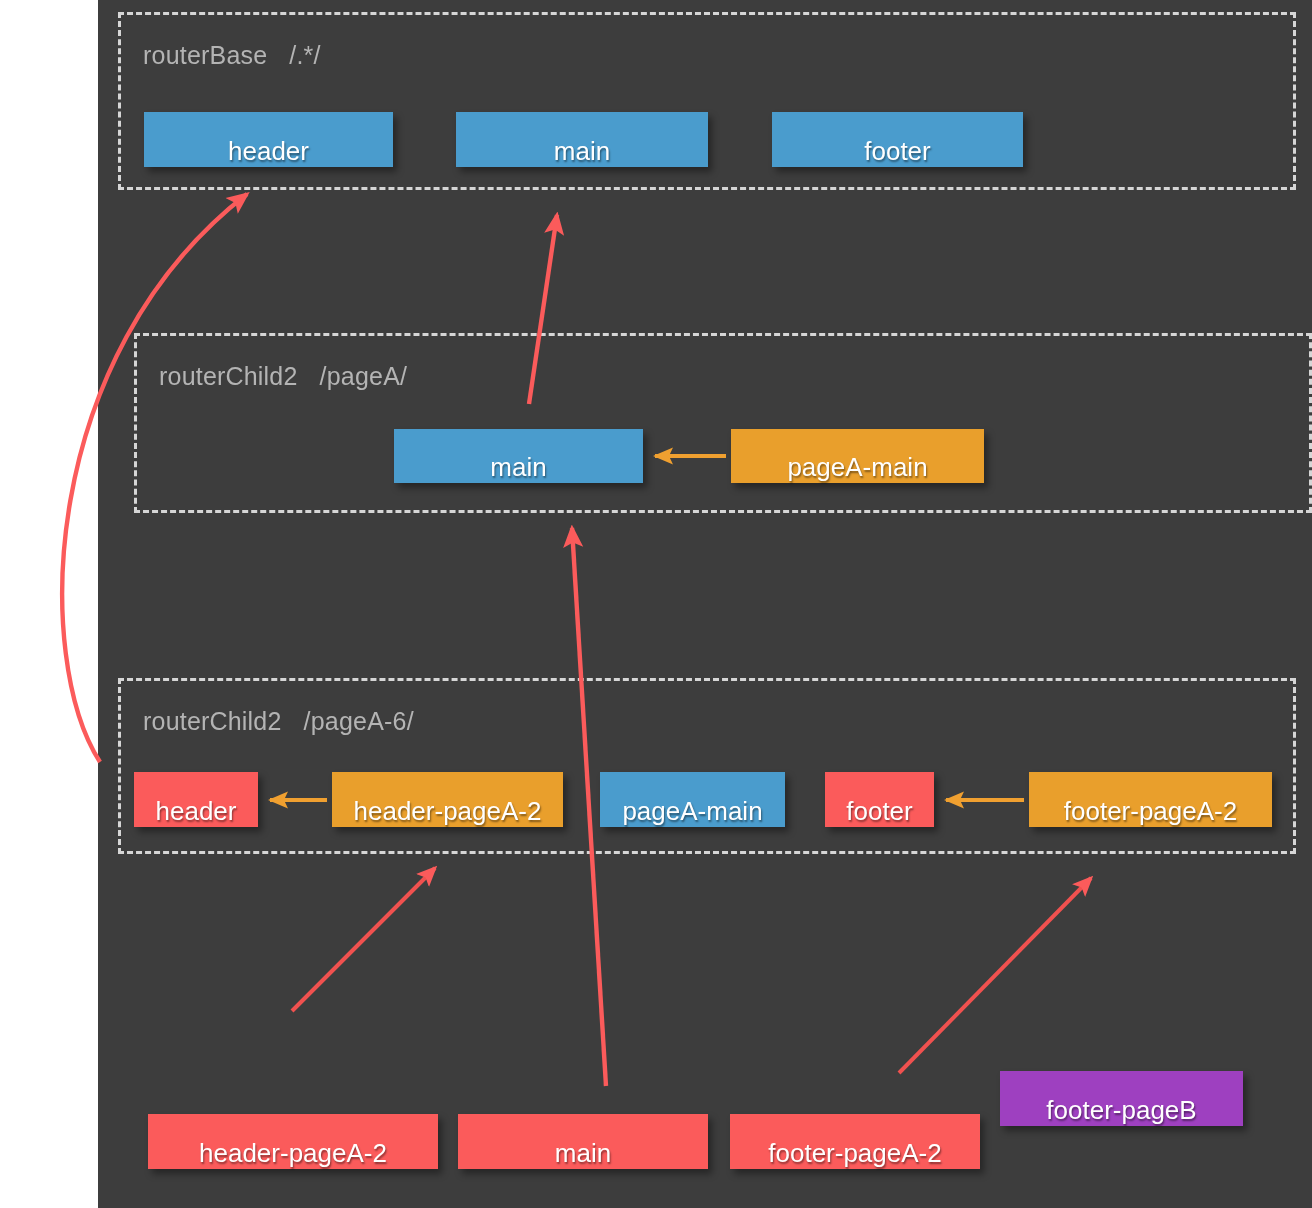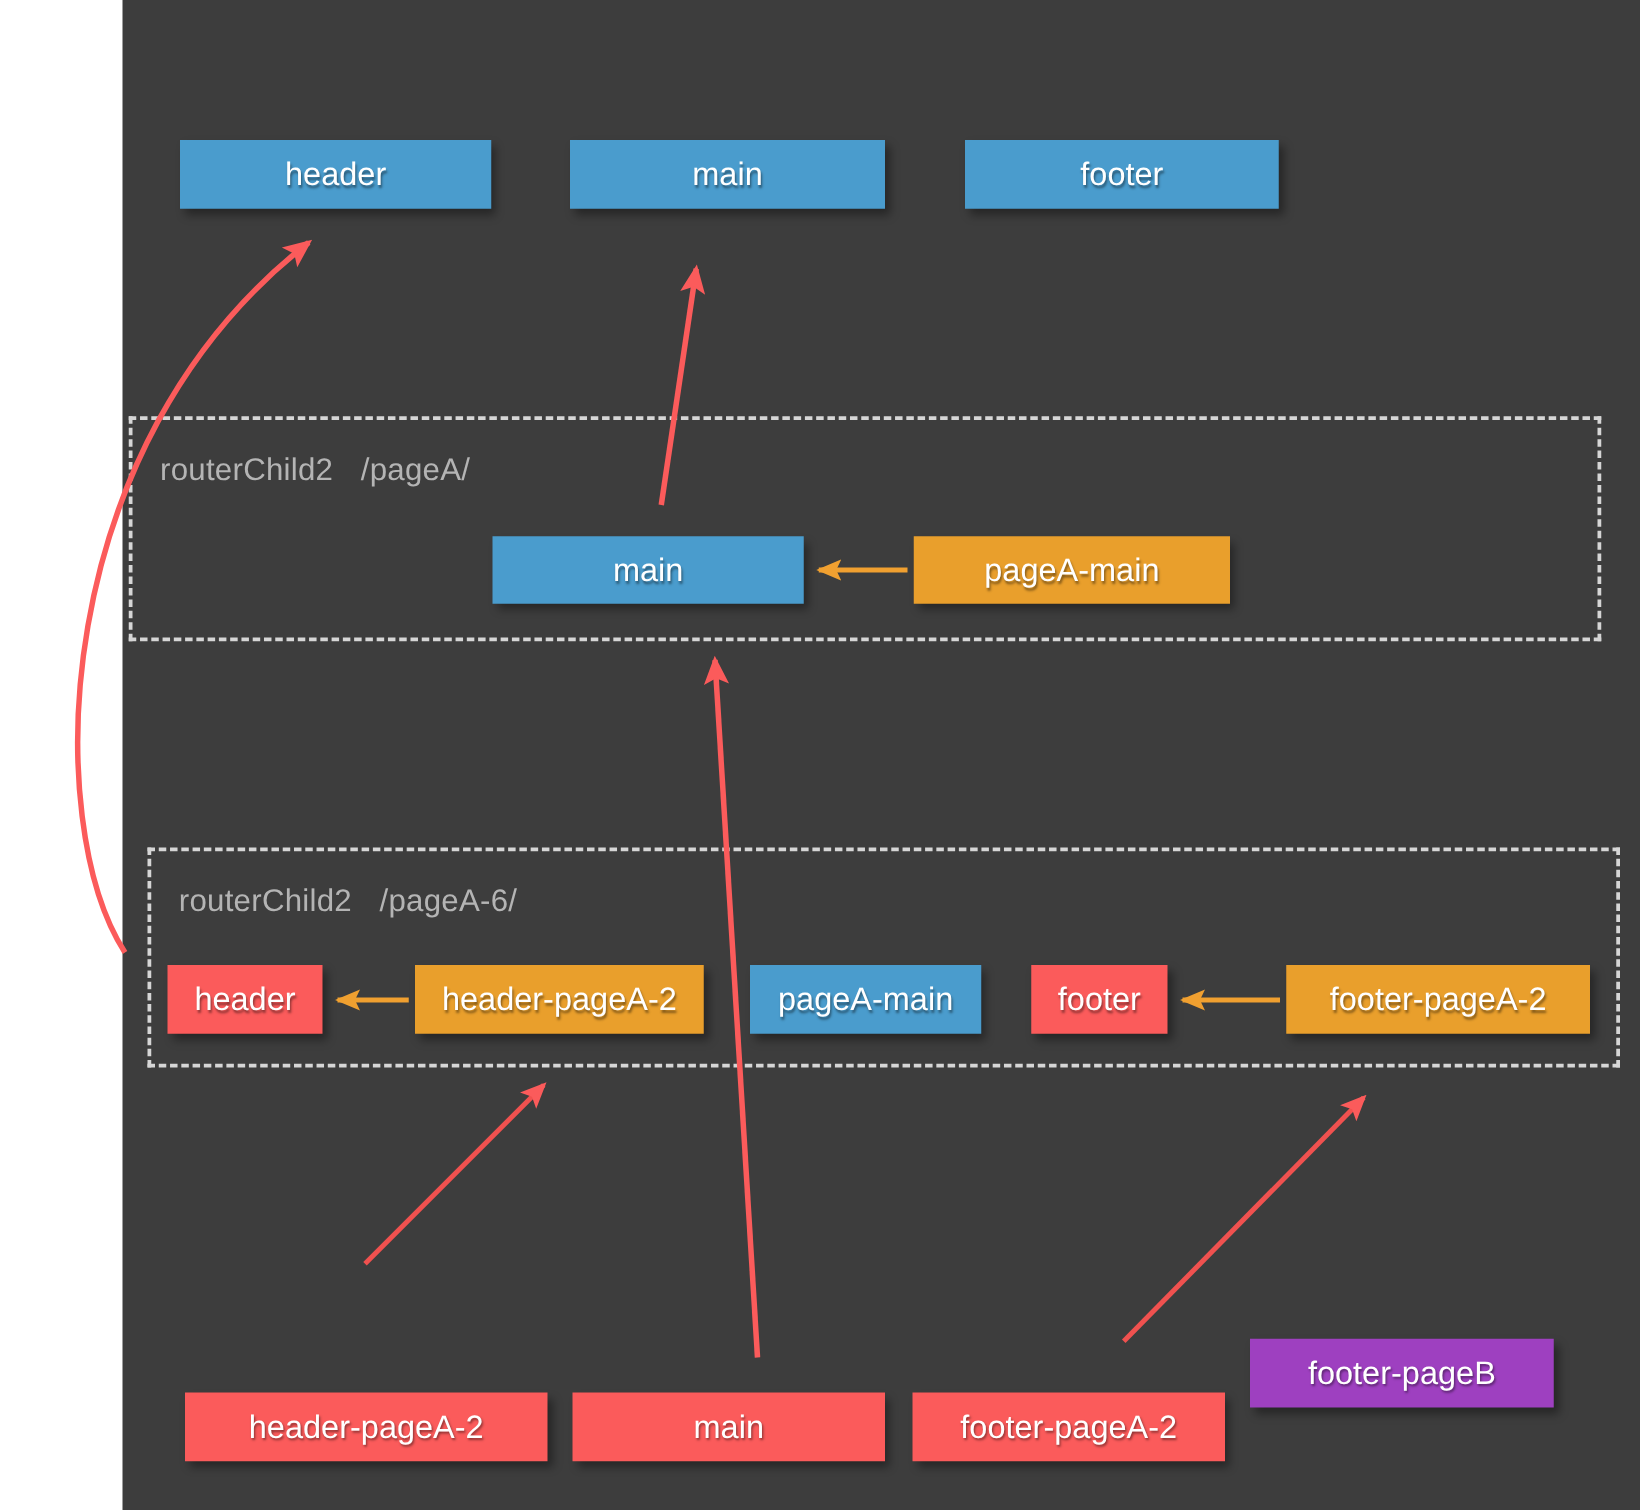"routerBase /.*/" div.panel { html: none -> <div> <div> <span>routerBase</span><span>/.*/</span> </div> </div> }
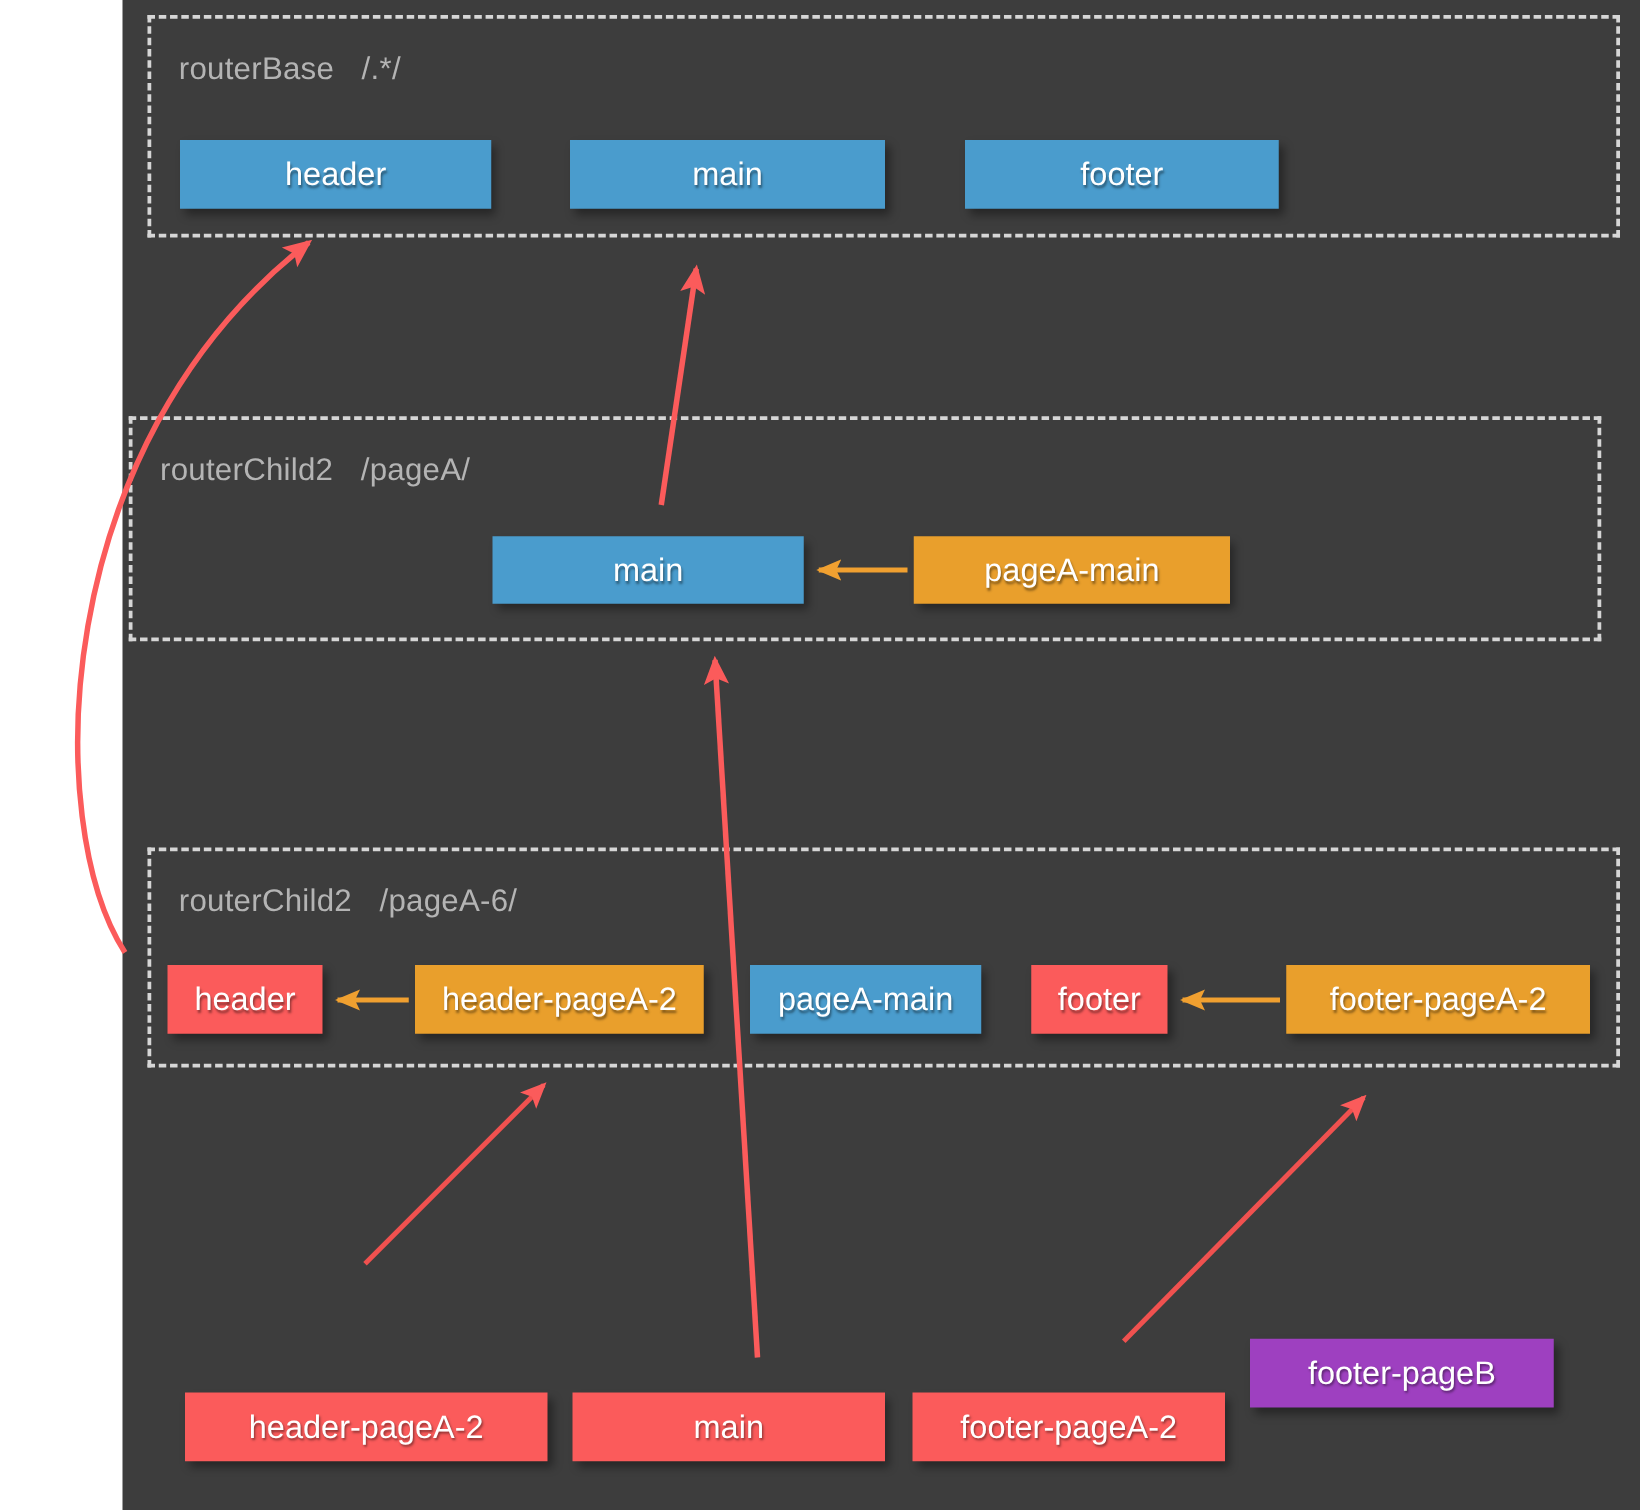"header" .node { align-items: center -> flex-end }
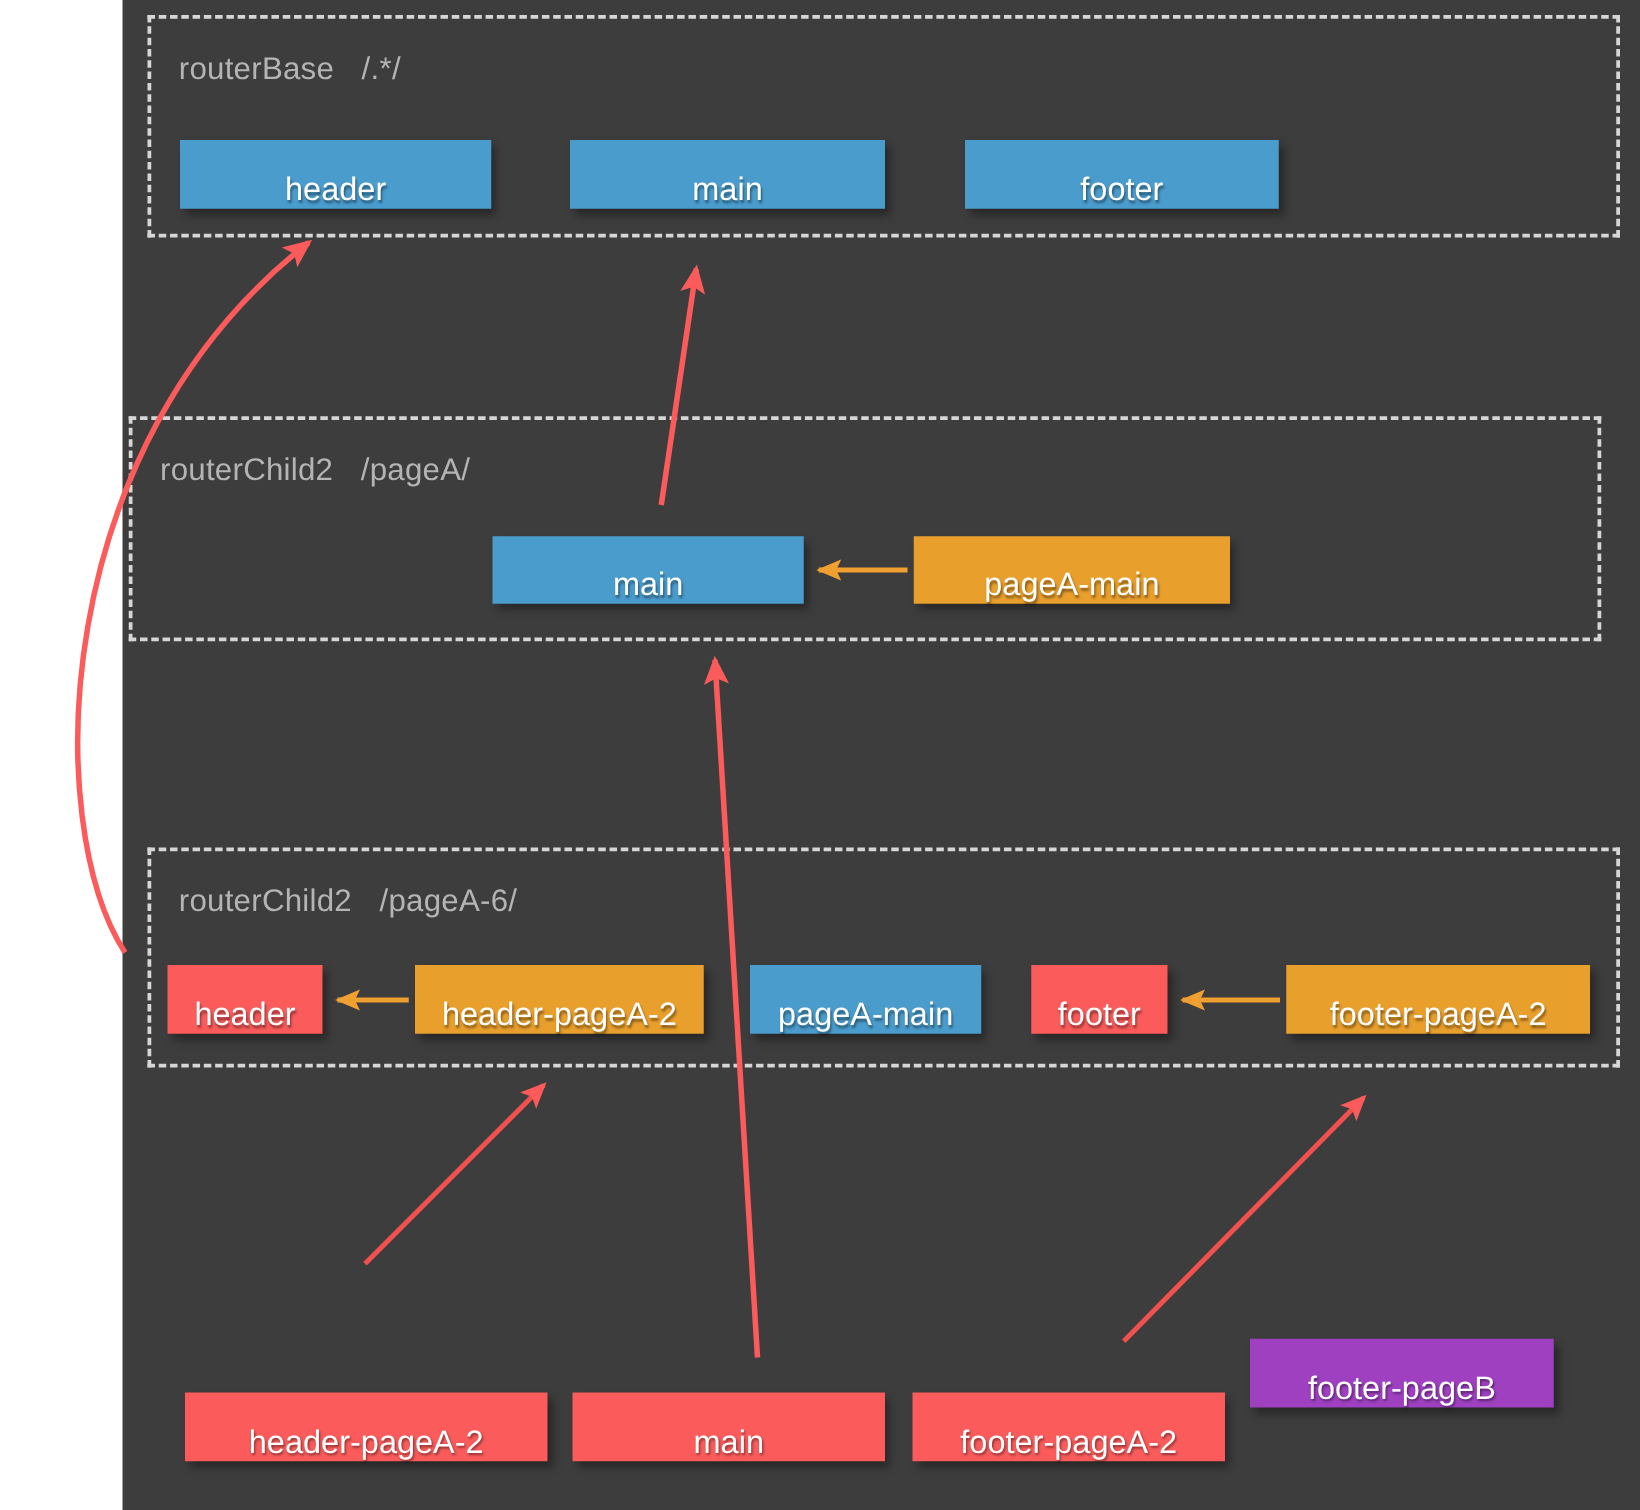"routerChild2 /pageA/" div.panel { left: 103px -> 134px }
